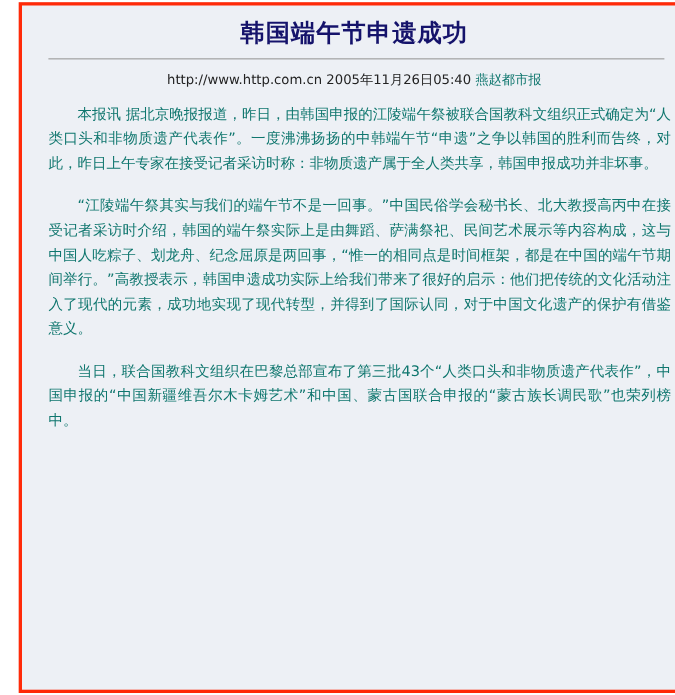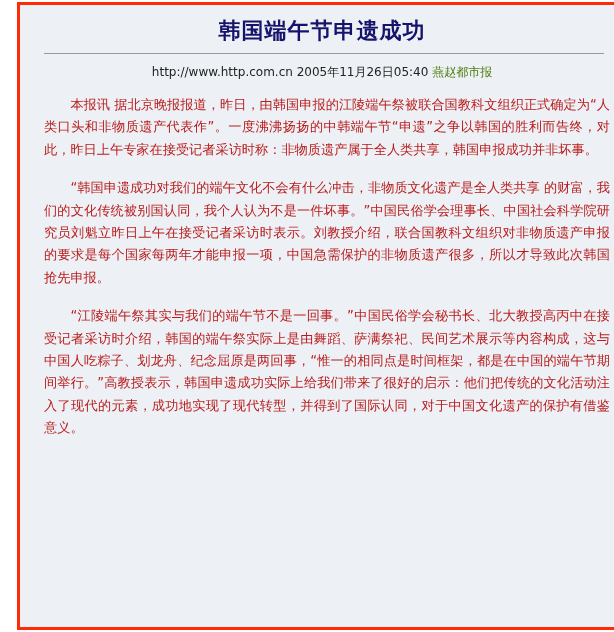"燕赵都市报" .meta .source { color: #4d7c0f -> #0f766e }
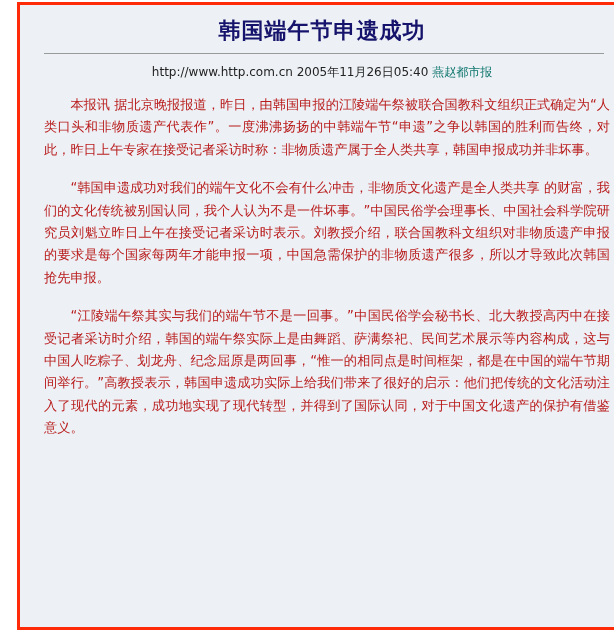"本报讯" .article p { color: #b91c1c -> #0f766e }
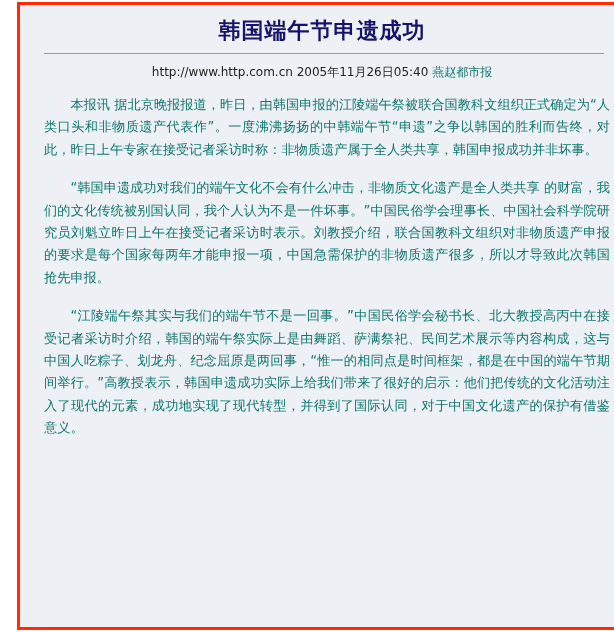"“韩国申遗成功对我们的端午文化不会有什么冲击，非物质文化遗产是全人类共享" p { html: <p>“韩国申遗成功对我们的端午文化不会有什么冲击，非物质文化遗产是全人类共享 的财富，我们的文化传统被别国认同，我个人认为不是一件坏事。”中国民俗学会理事长、中国社会科学院研究员刘魁立昨日上午在接受记者采访时表示。刘教授介绍，联合国教科文组织对非物质遗产申报的要求是每个国家每两年才能申报一项，中国急需保护的非物质遗产很多，所以才导致此次韩国抢先申报。</p> -> none }
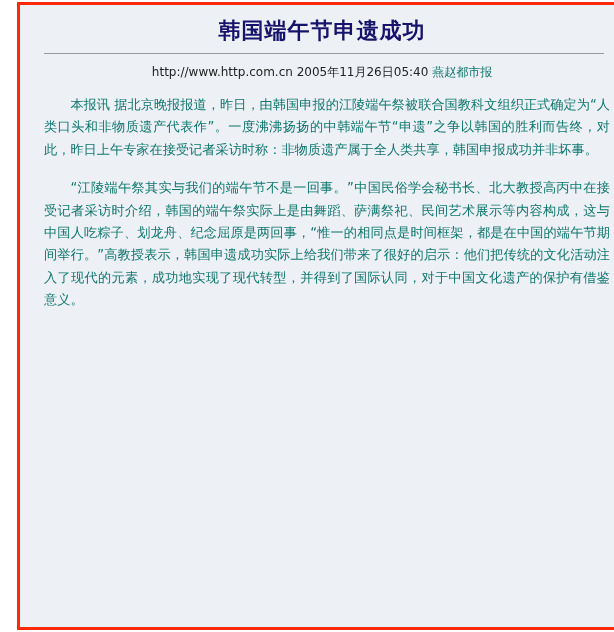"当日，联合国教科文组织在巴黎总部宣布了第三批43个“人类口头和非物质遗产代表作”" p { html: none -> <p>当日，联合国教科文组织在巴黎总部宣布了第三批43个“人类口头和非物质遗产代表作”，中国申报的“中国新疆维吾尔木卡姆艺术”和中国、蒙古国联合申报的“蒙古族长调民歌”也荣列榜中。</p> }
